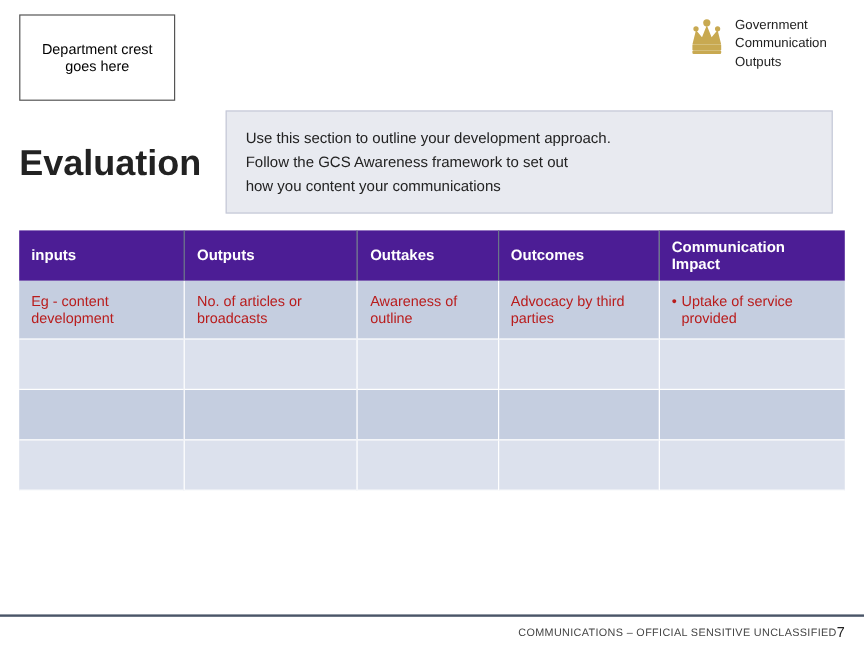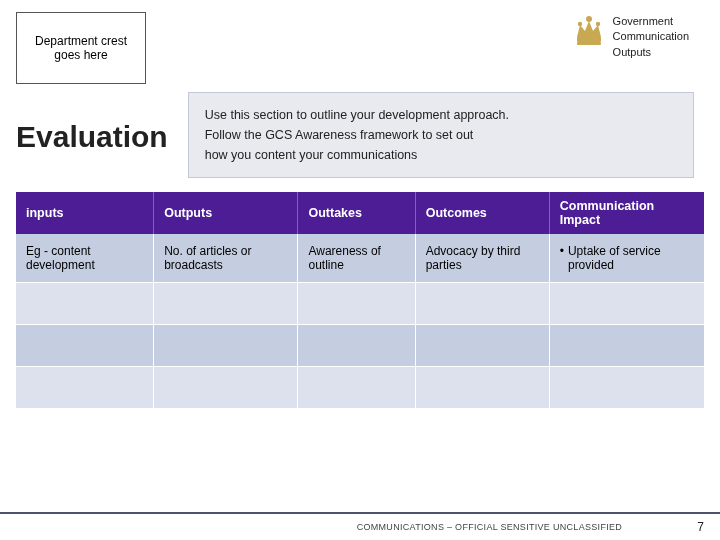"Eg - content development" tbody td { color: #000000 -> #b91c1c }
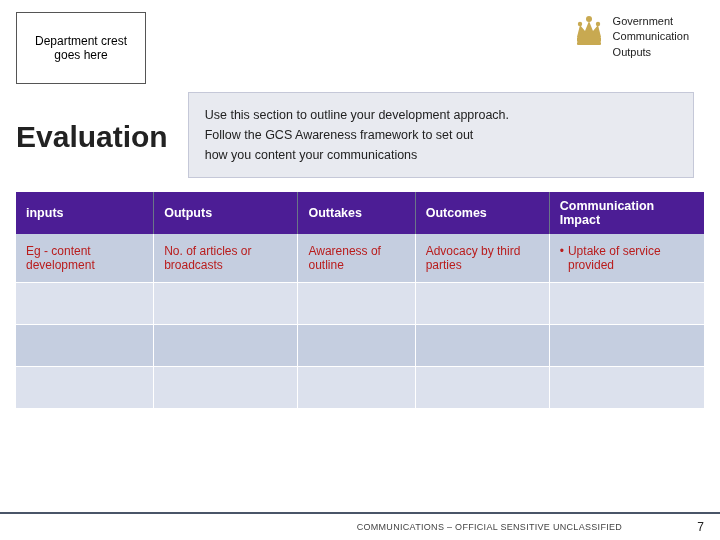"COMMUNICATIONS – OFFICIAL SENSITIVE" .footer-text { text-align: left -> right }
